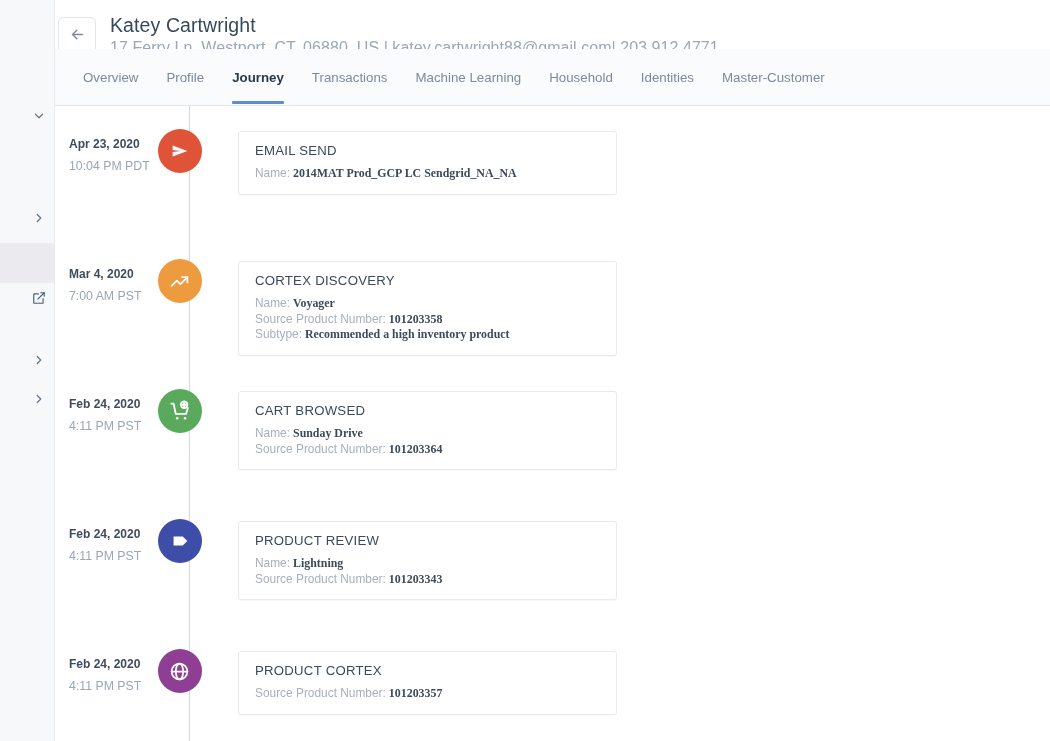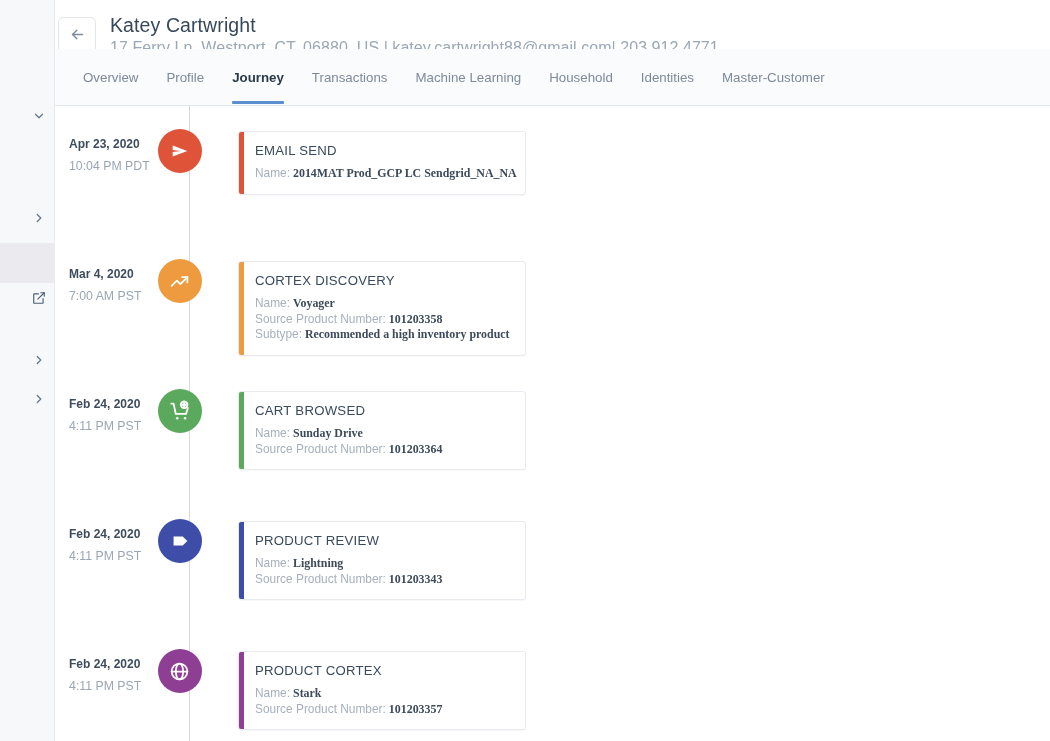"EMAIL SEND" .card { align-items: none -> flex-end; width: 288px -> 379px }
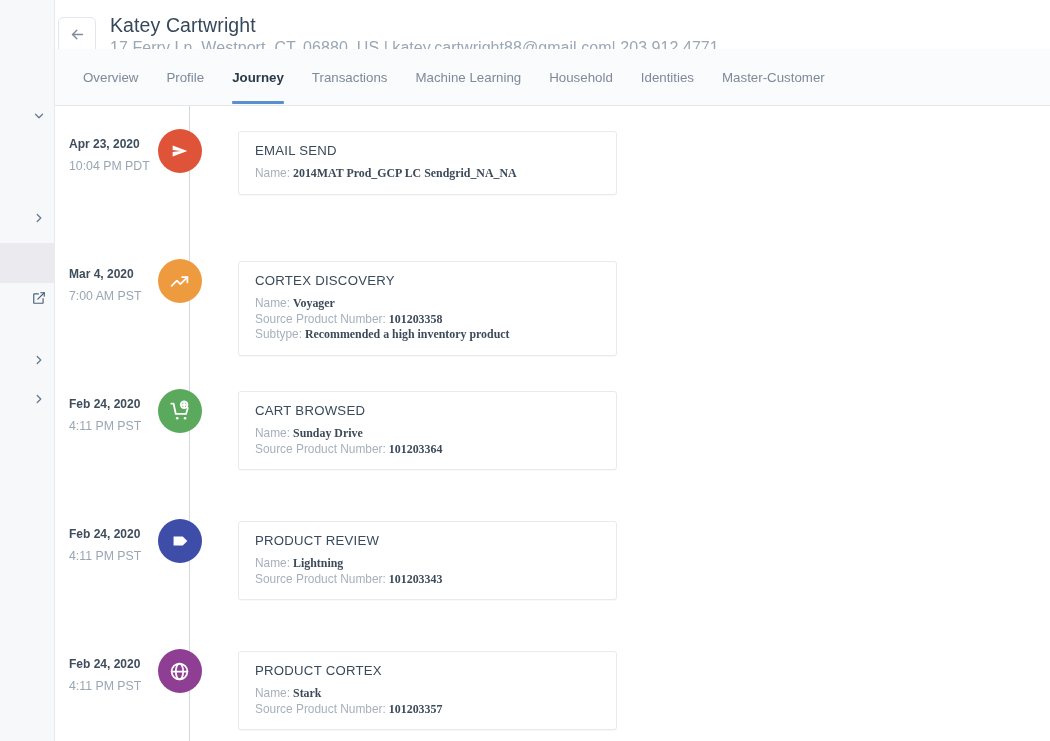"Name: Stark" div.field { html: <div><span>Name:</span><b>Stark</b></div> -> none }
